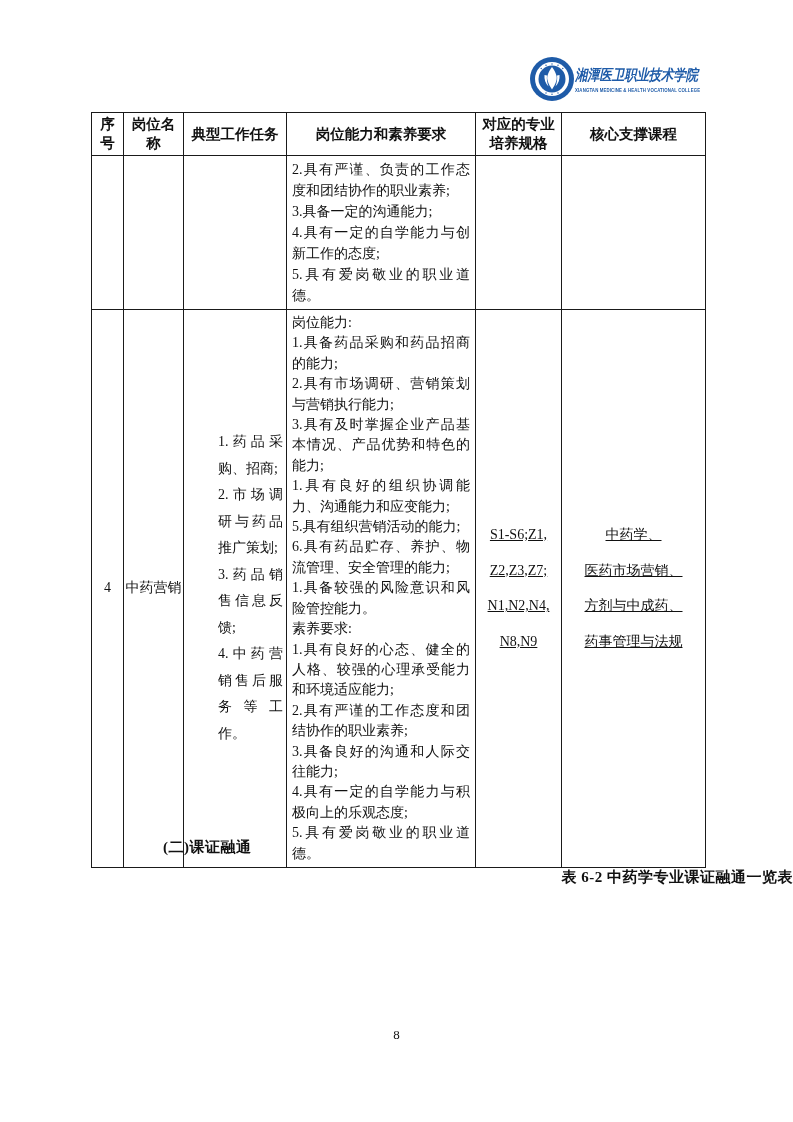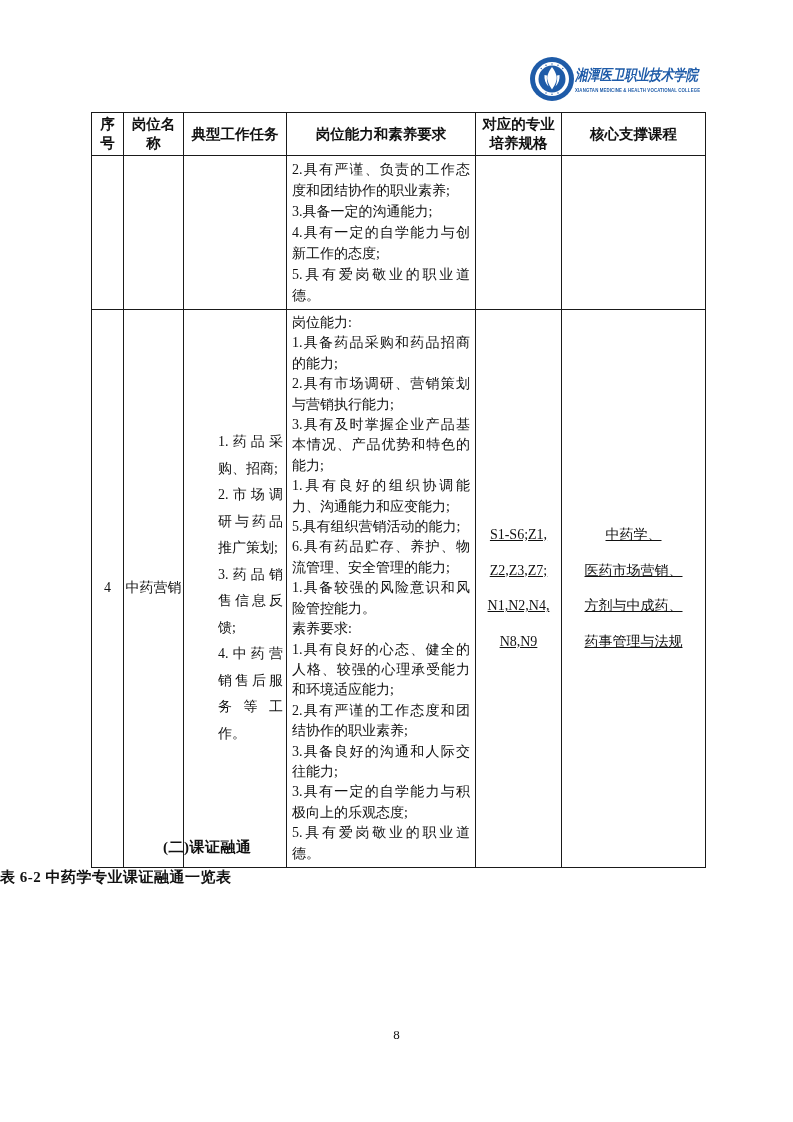"3.具有一定的自学能力与积极向上的乐观态度;" div.just { text: 3 -> 4 }
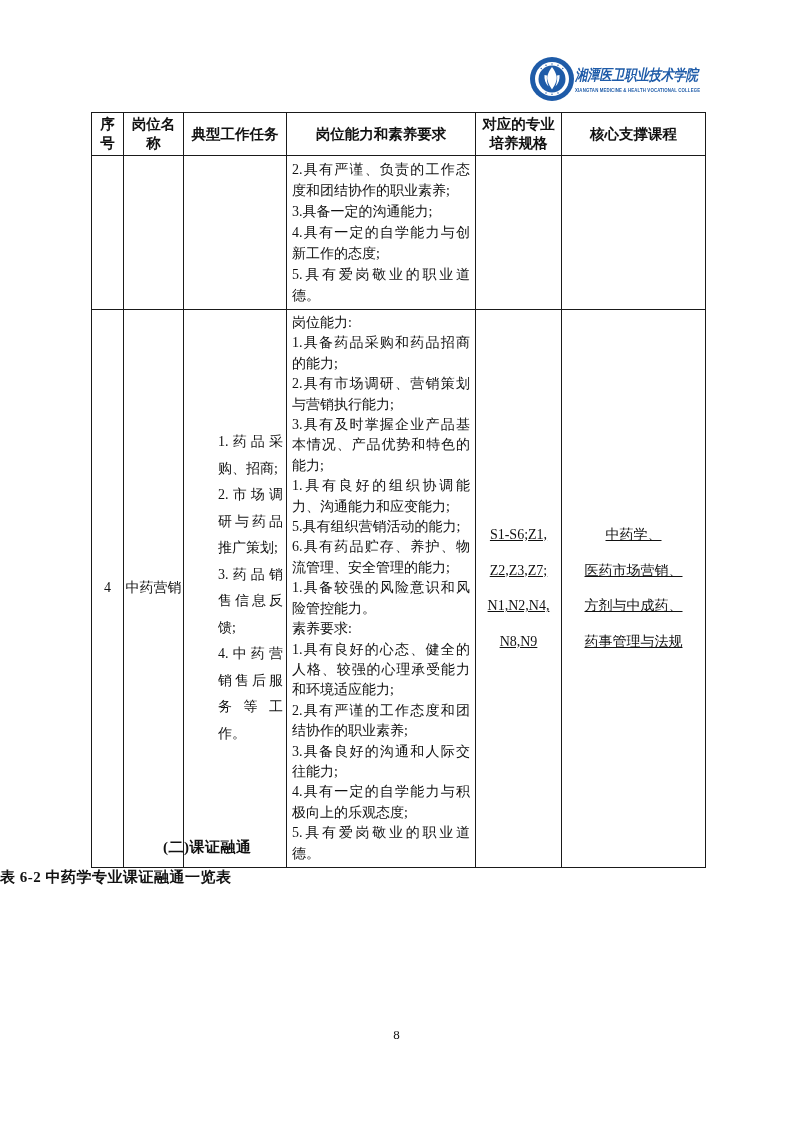"表 6-2 中药学专业课证融通一览表" .tbl-caption { text-align: left -> right }
